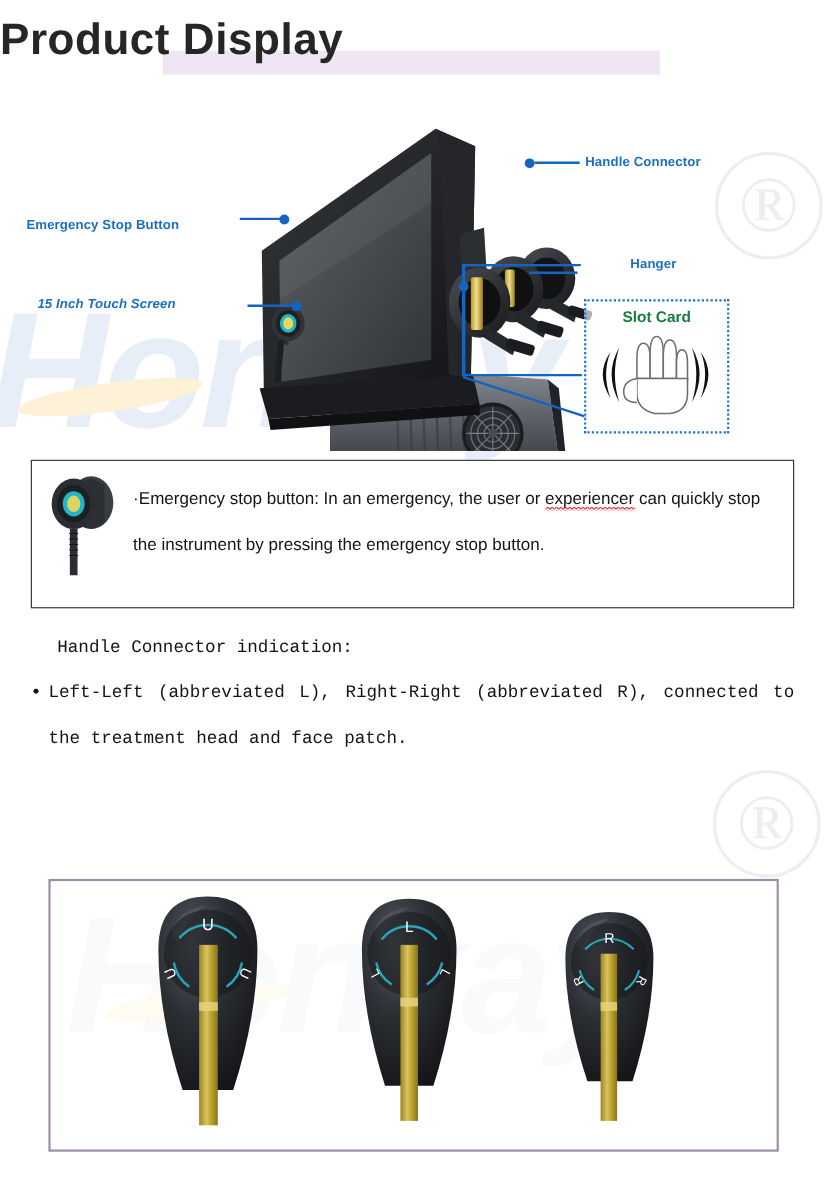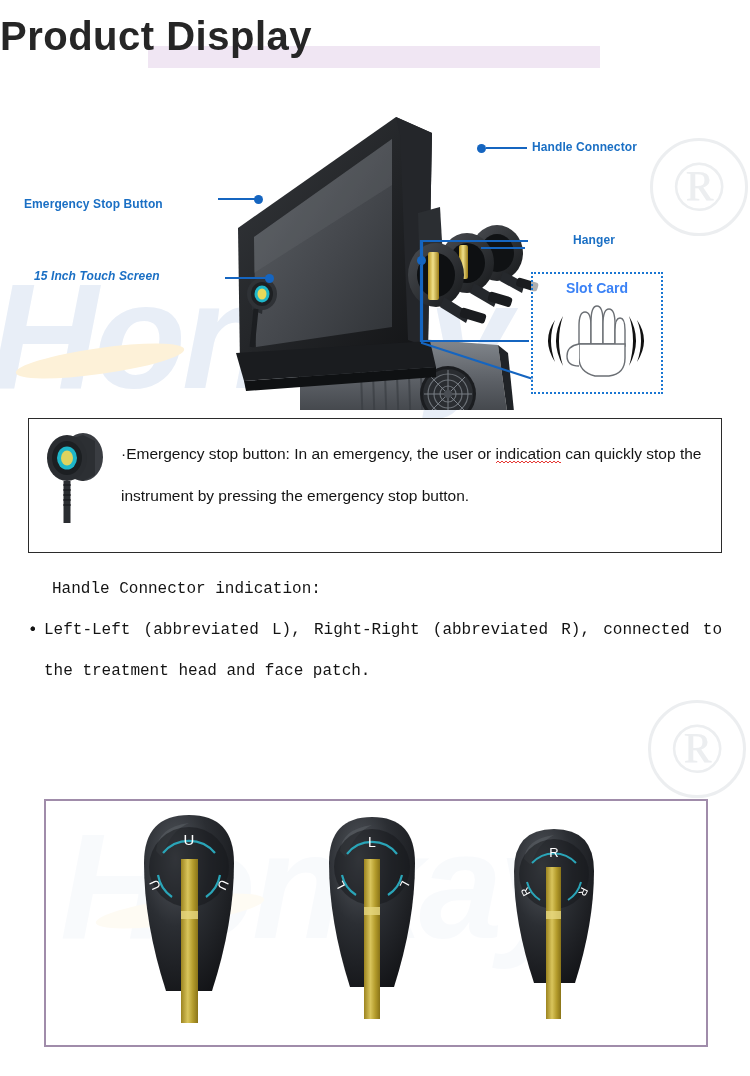"Slot Card" .slot-label { color: #3b82f6 -> #15803d }
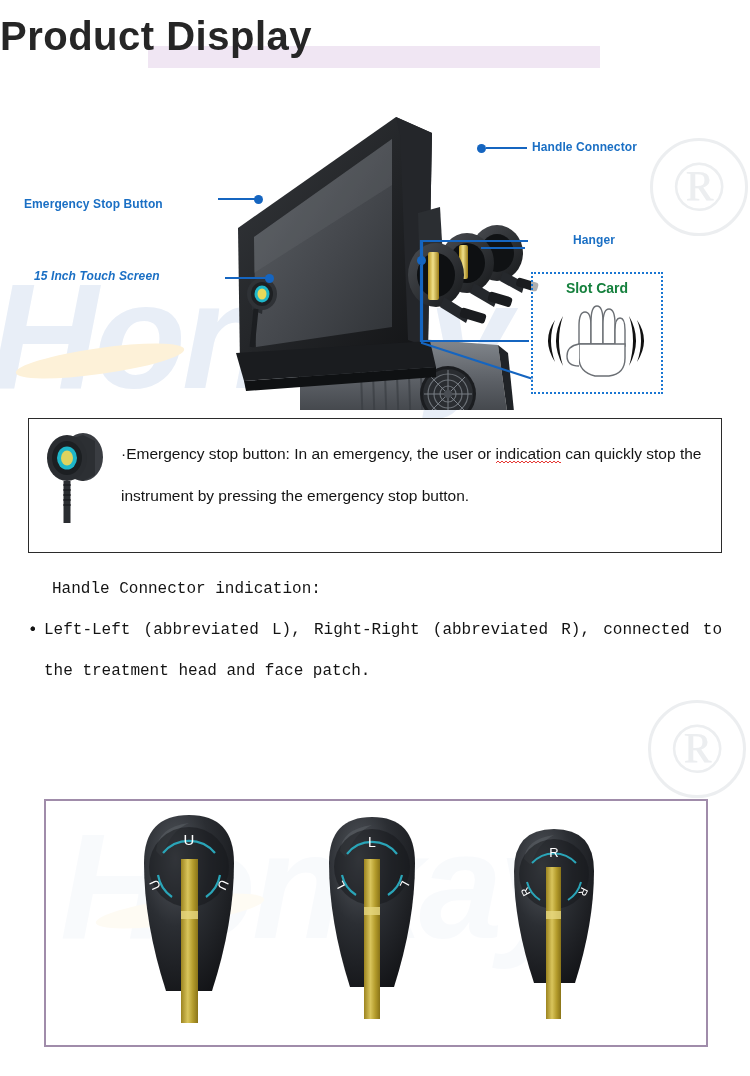"indication" span.spellerr { text: indication -> experiencer }
